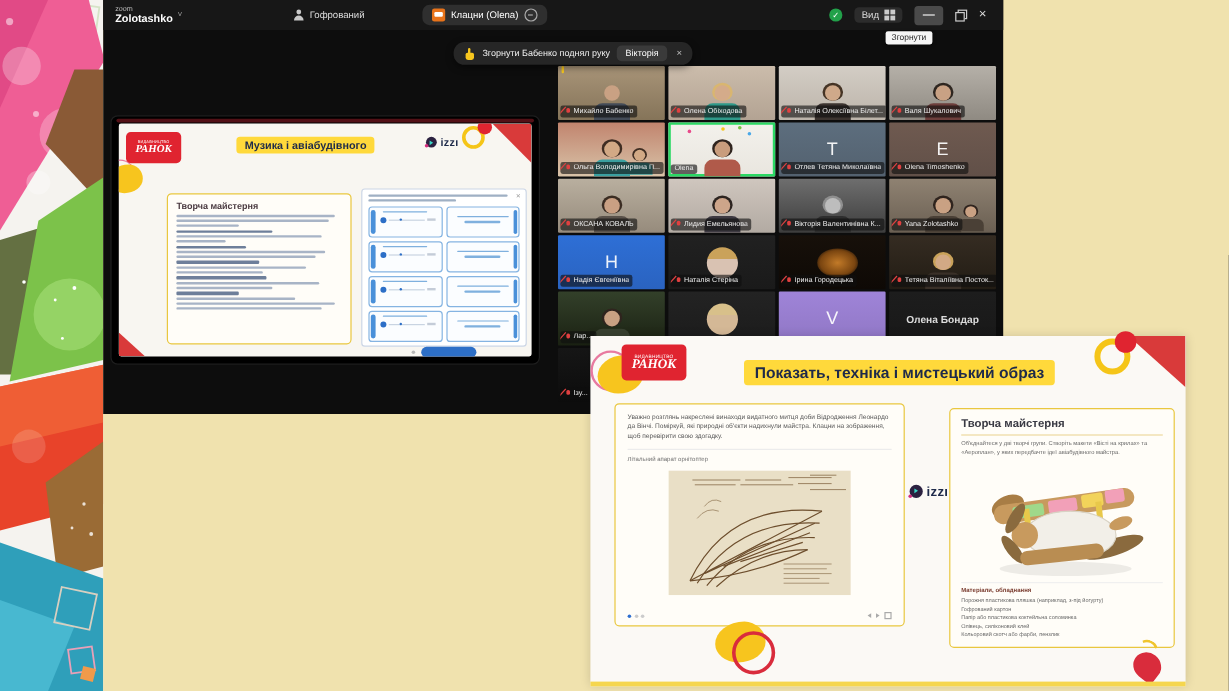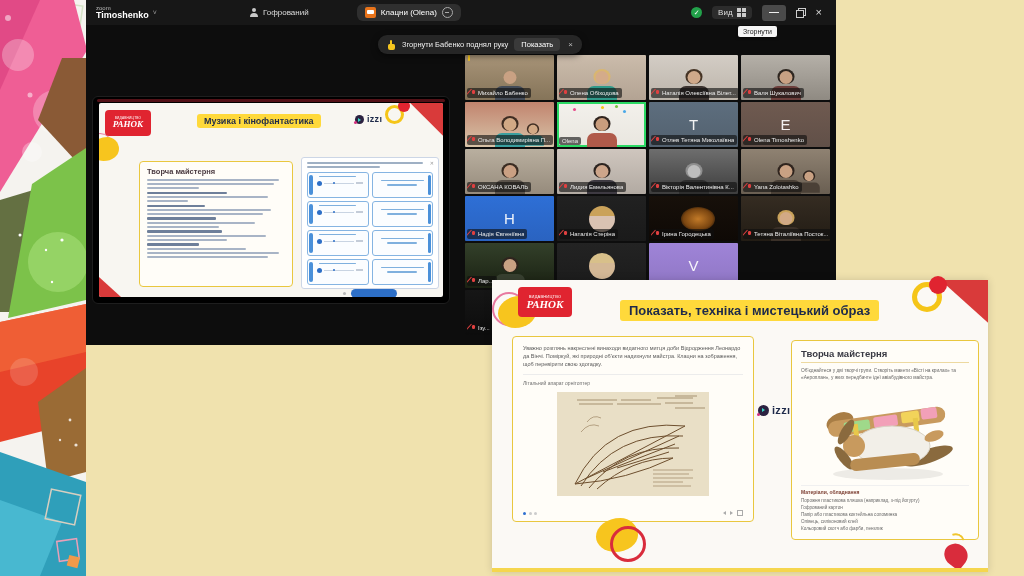"Timoshenko" span.brand-big { text: Timoshenko -> Zolotashko }
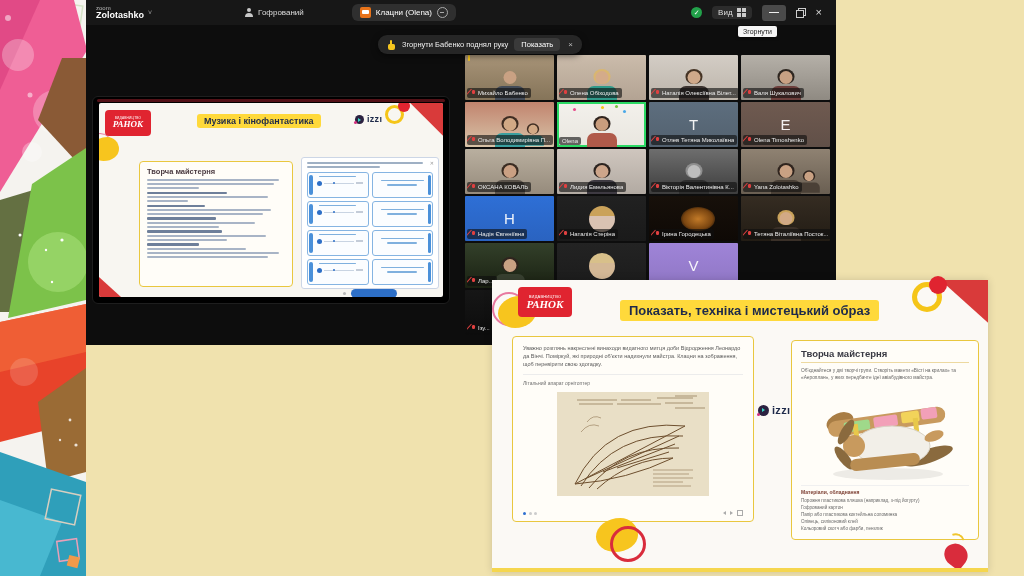"Показать" span.n-btn { text: Показать -> Вікторія }
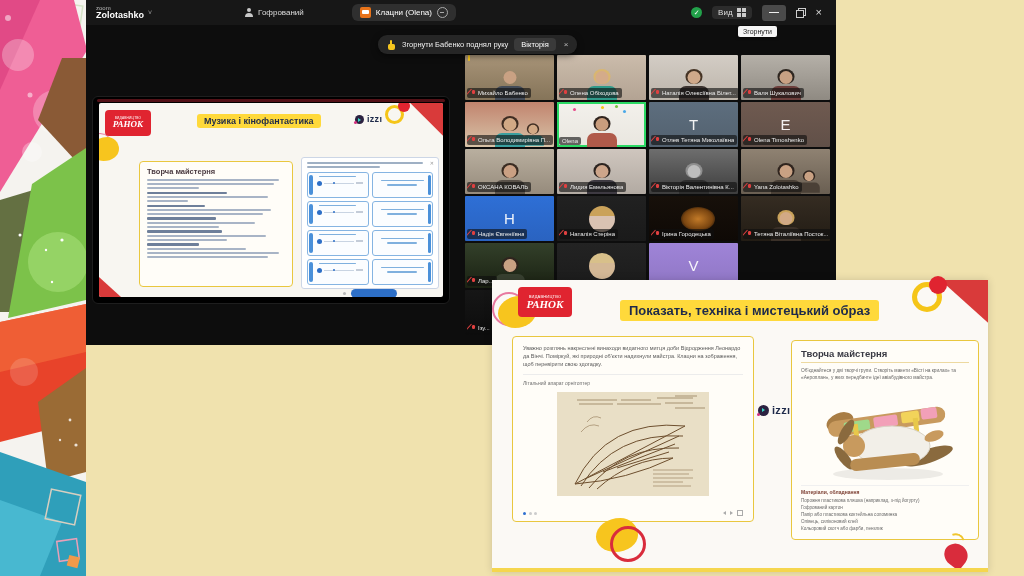"Музика і кінофантастика" div.abs { text: кінофантастика -> авіабудівного }
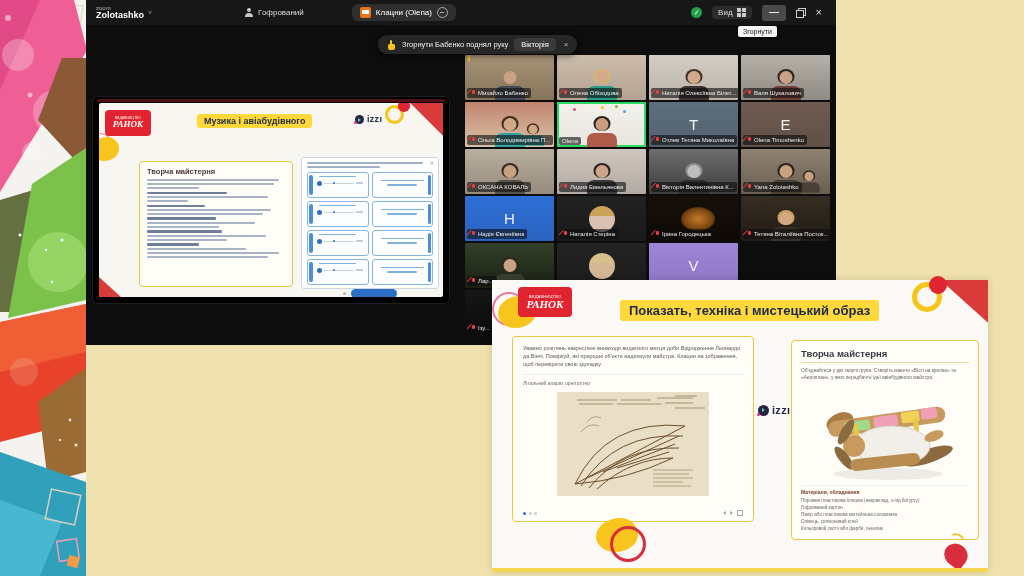"izzı" .izzi { align-items: flex-end -> flex-start }
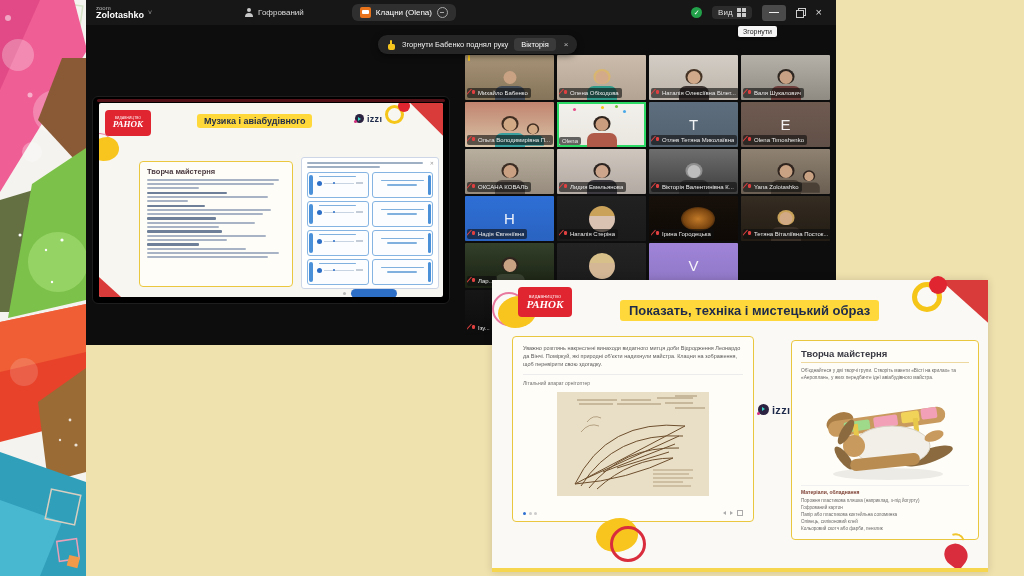"Олена Бондар" div.tile { html: none -> <div> <div>Олена Бондар</div> </div> }
